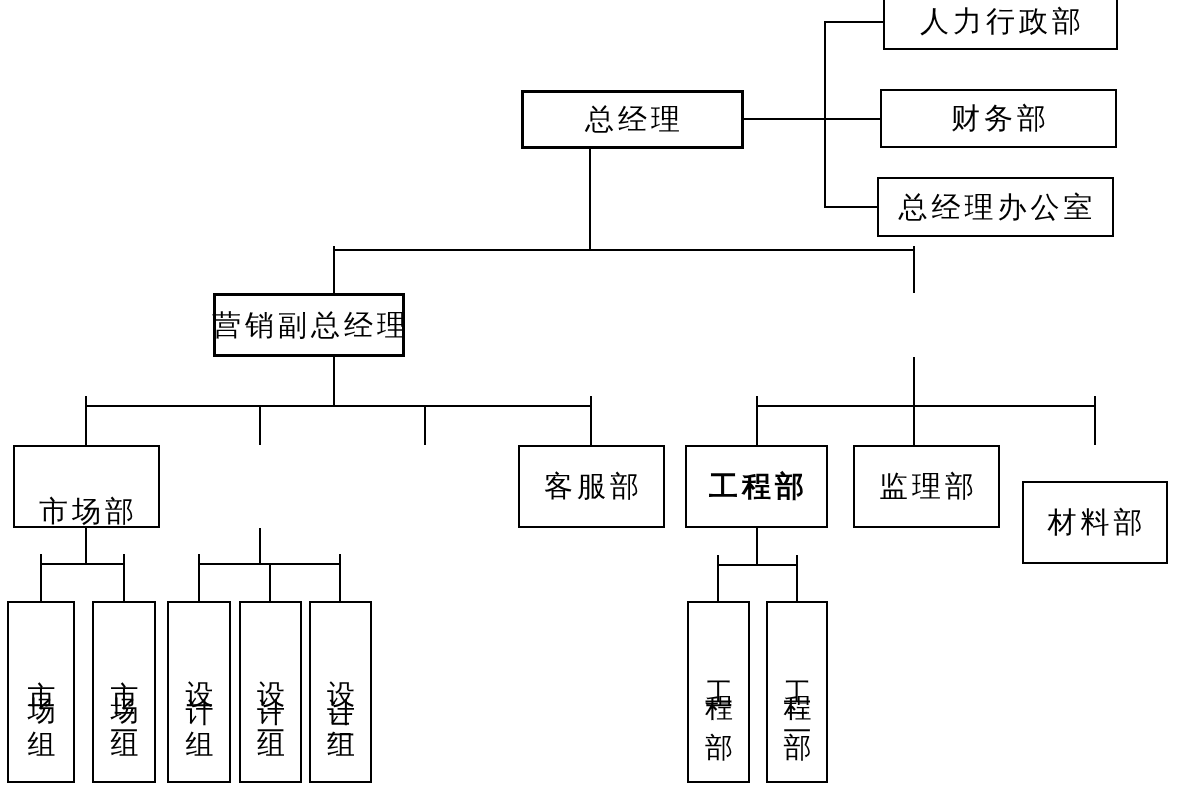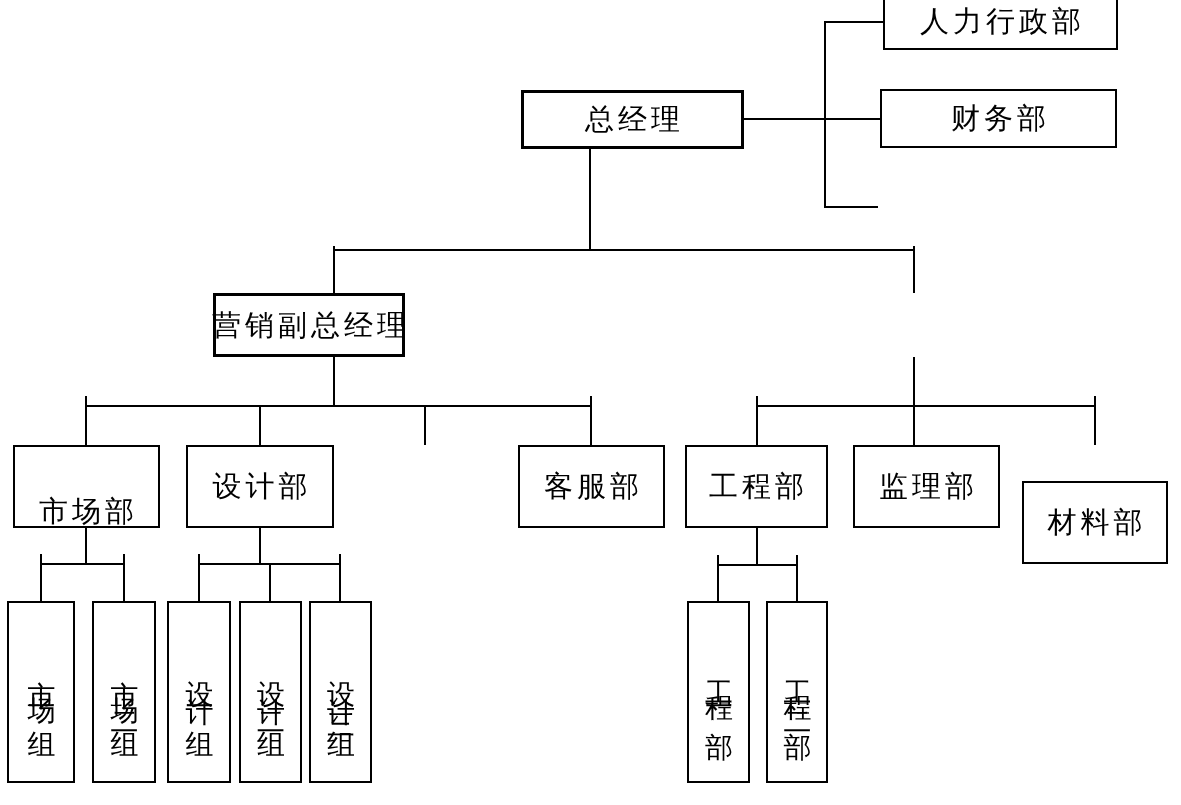"总经理办公室" div.node { html: none -> <div> <span>总经理办公室</span> </div> }
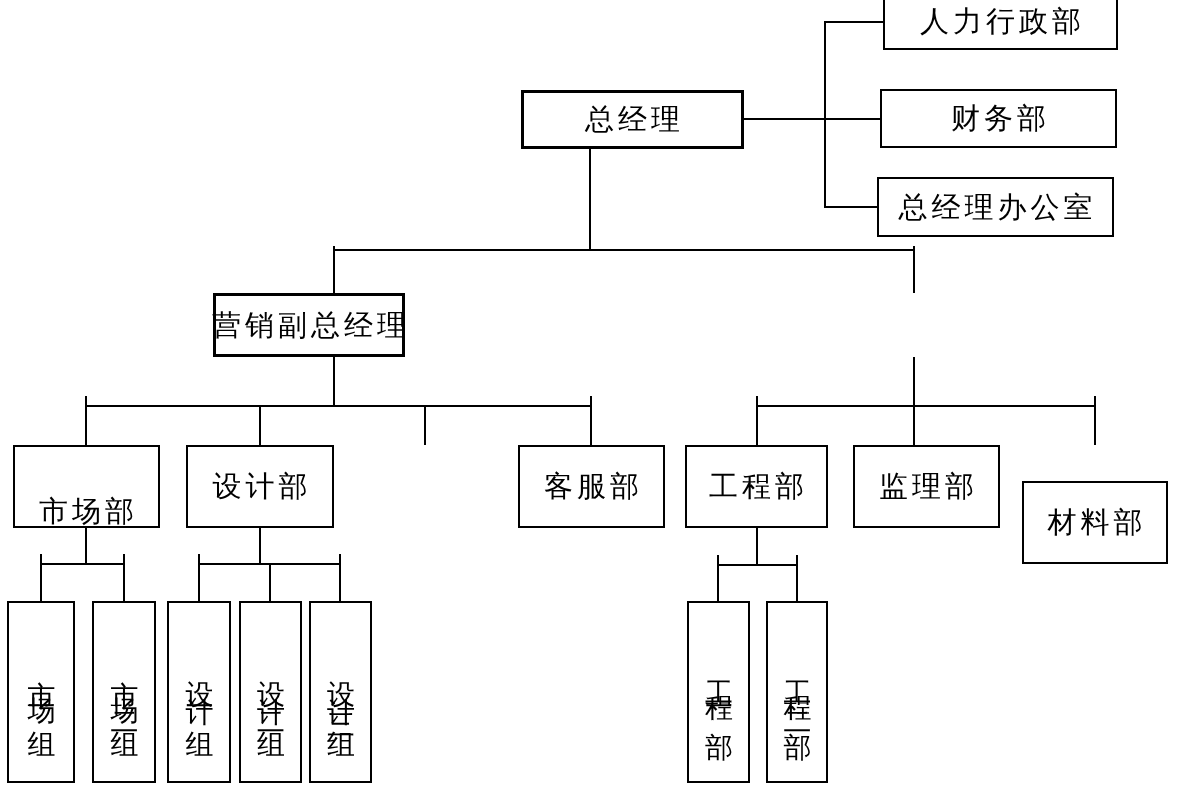"设计部" div.node { html: <div> <span>设计部</span> </div> -> none }
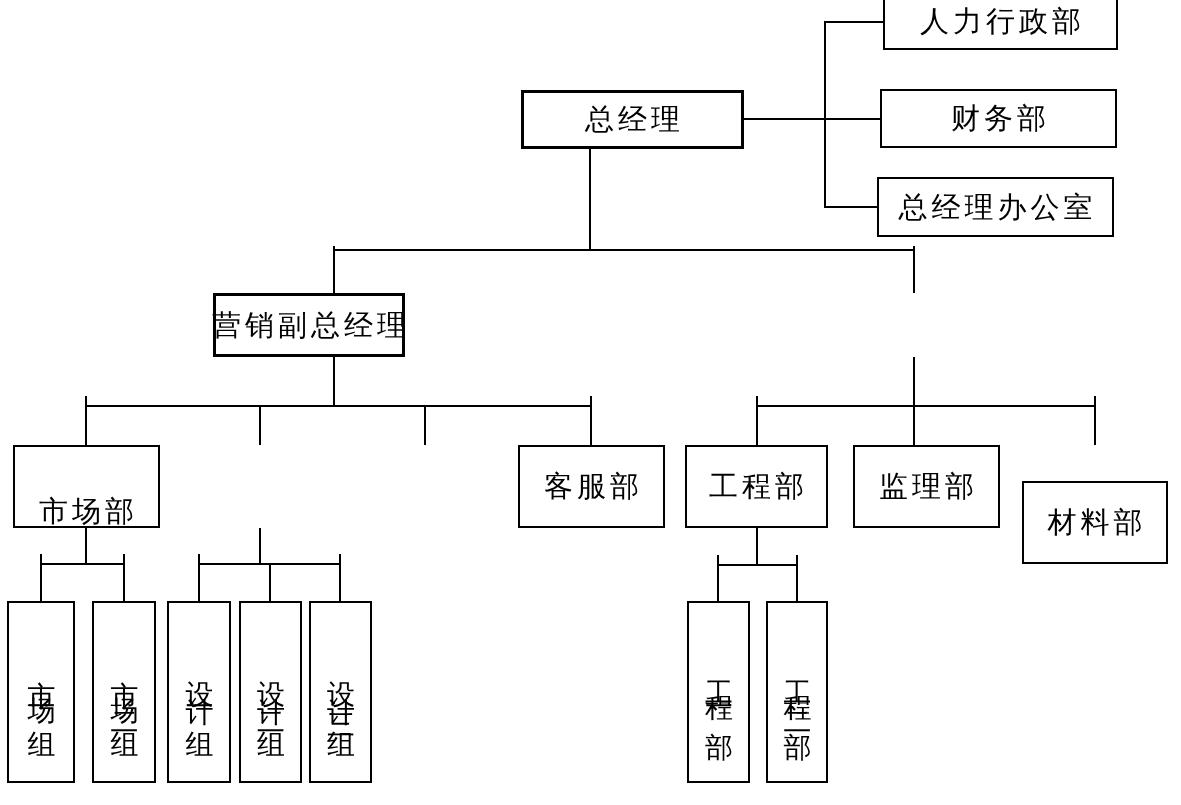"工程部" div.node { font-weight: none -> bold }
